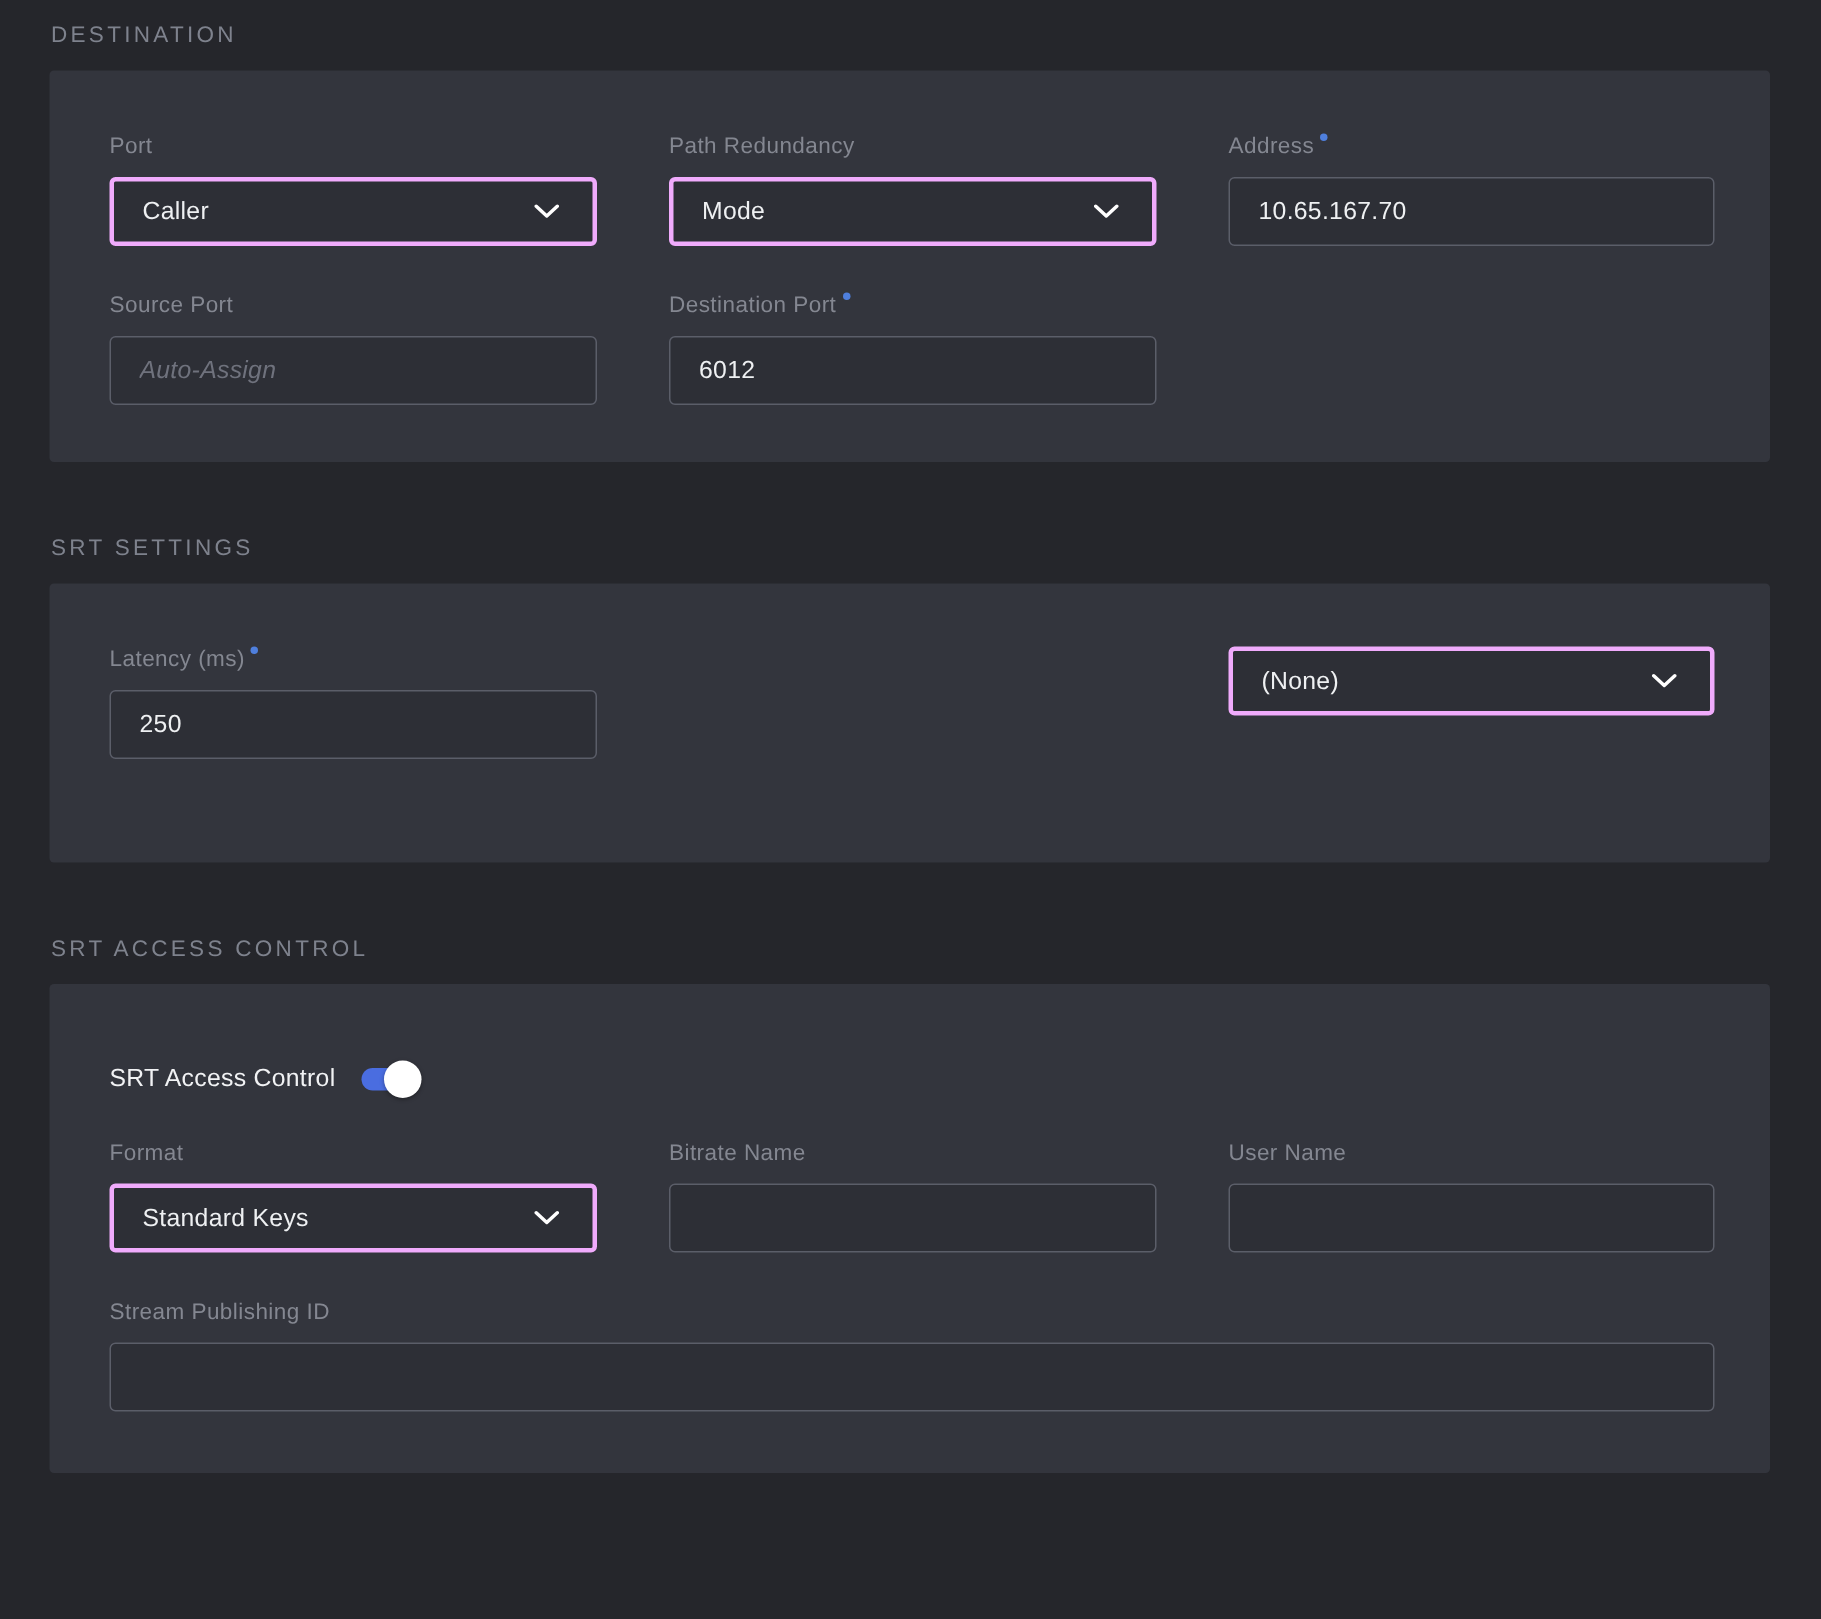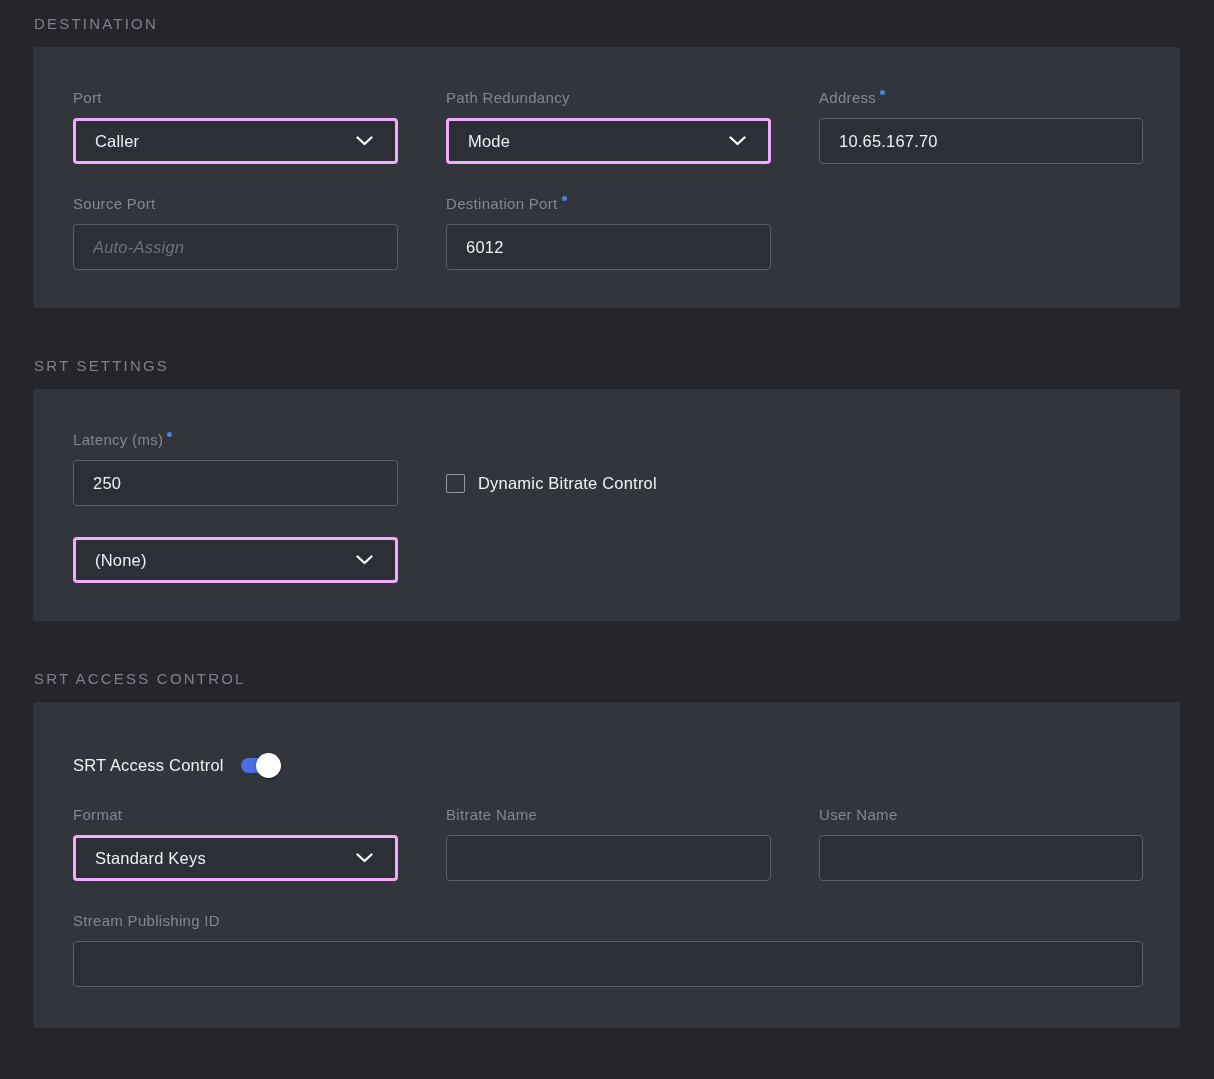"Dynamic Bitrate Control" div.inline-check { html: <div> <input> <span>Dynamic Bitrate Control</span> </div> -> none }
